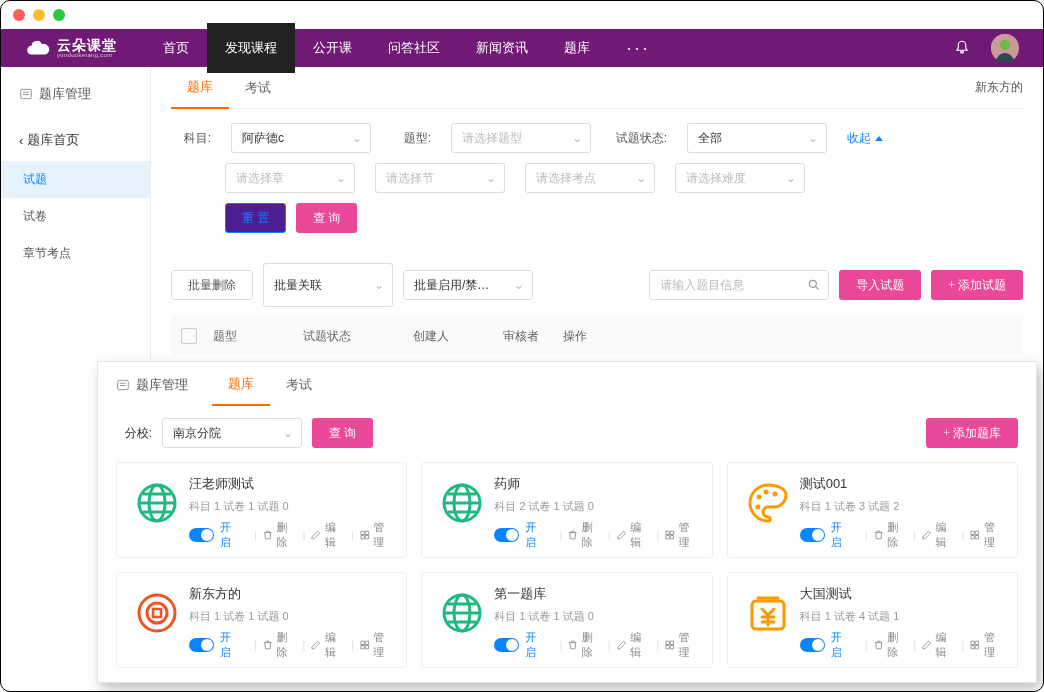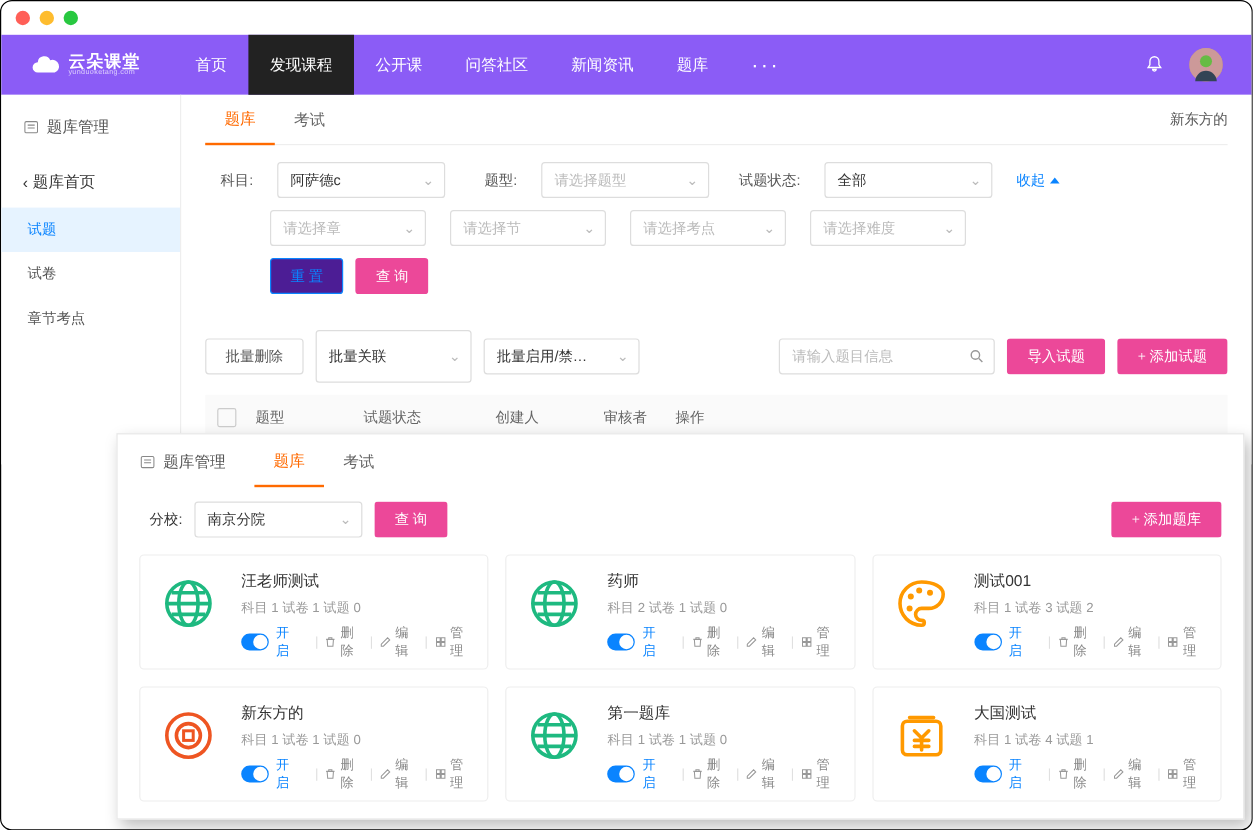"云朵课堂" .topnav { background: #8b5cf6 -> #701a75; height: 50px -> 38px }
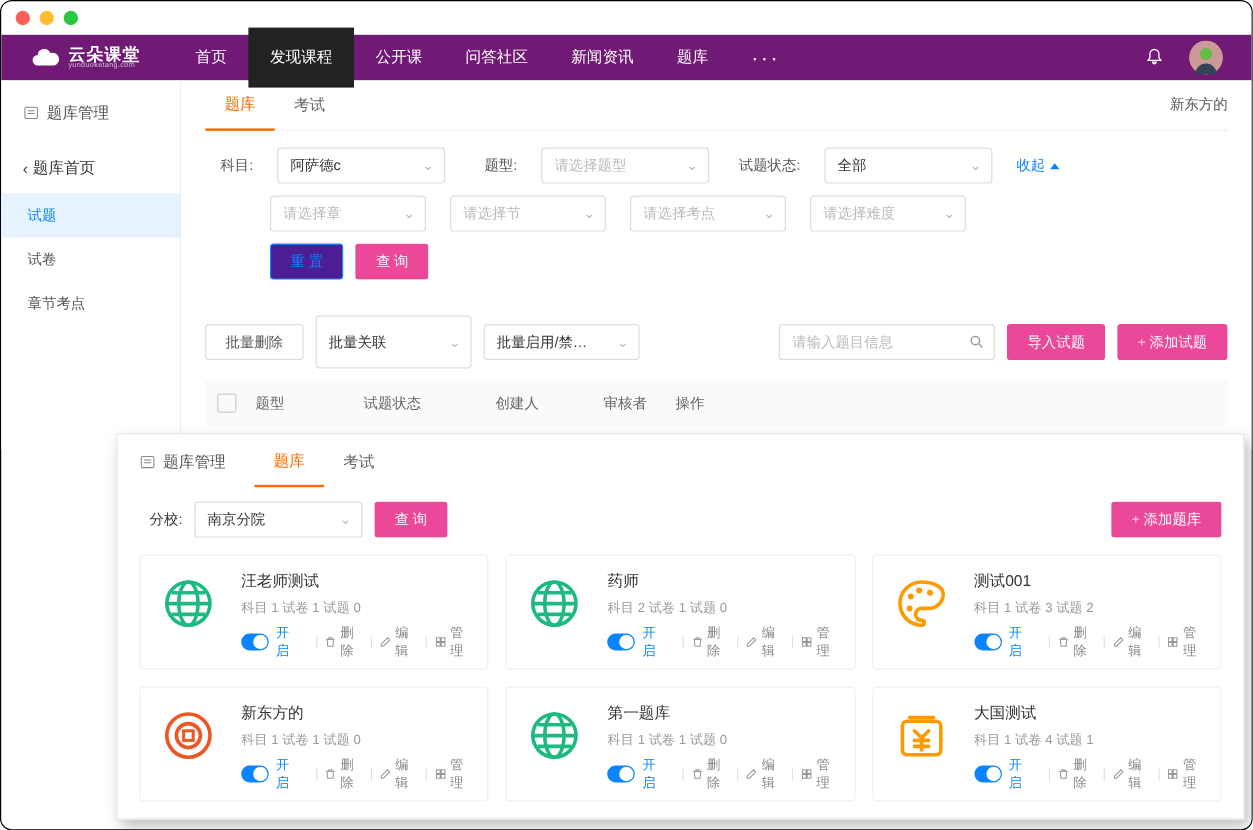"汪老师测试" .card { gap: 16px -> 4px }
